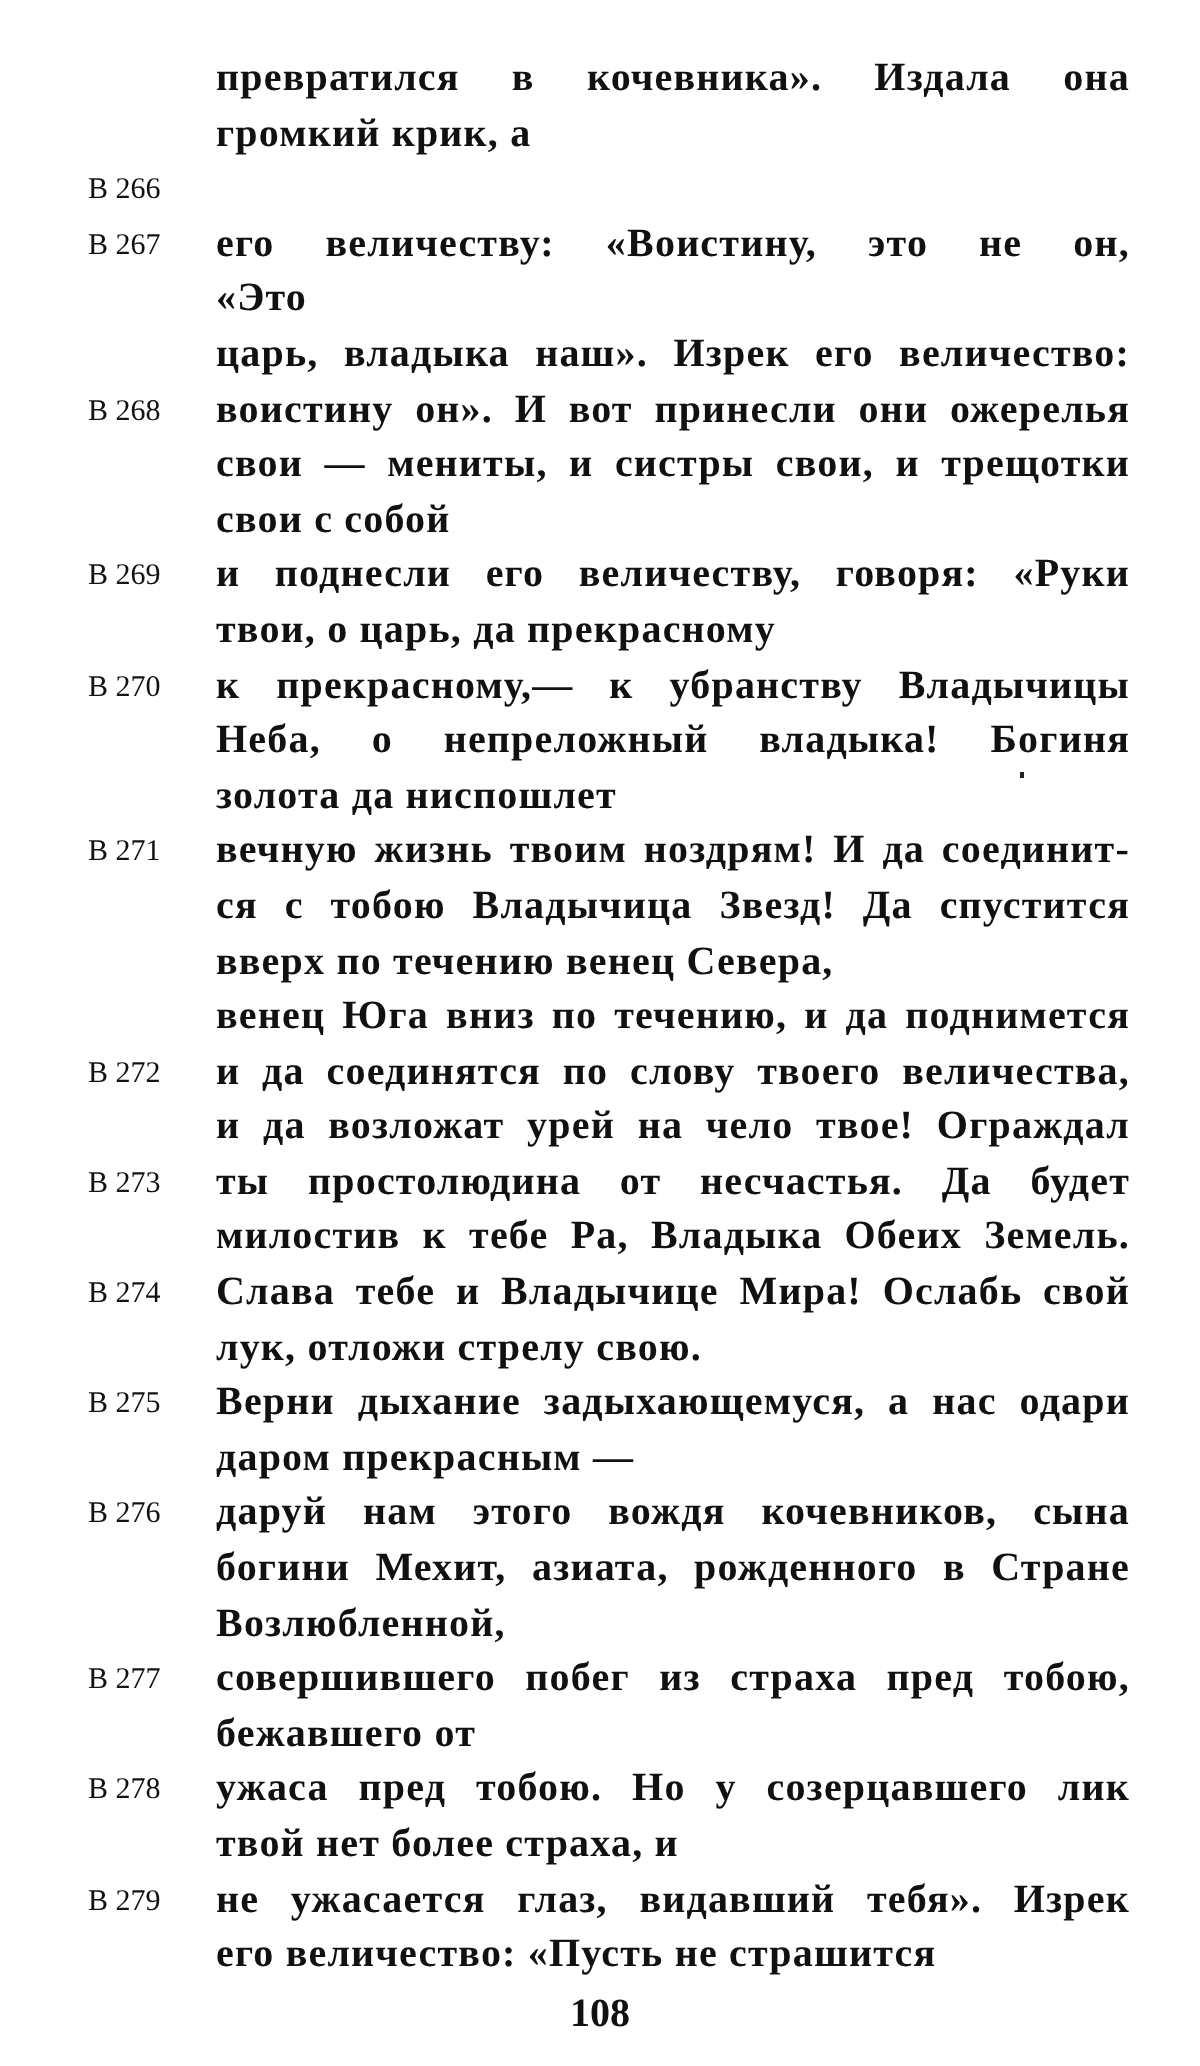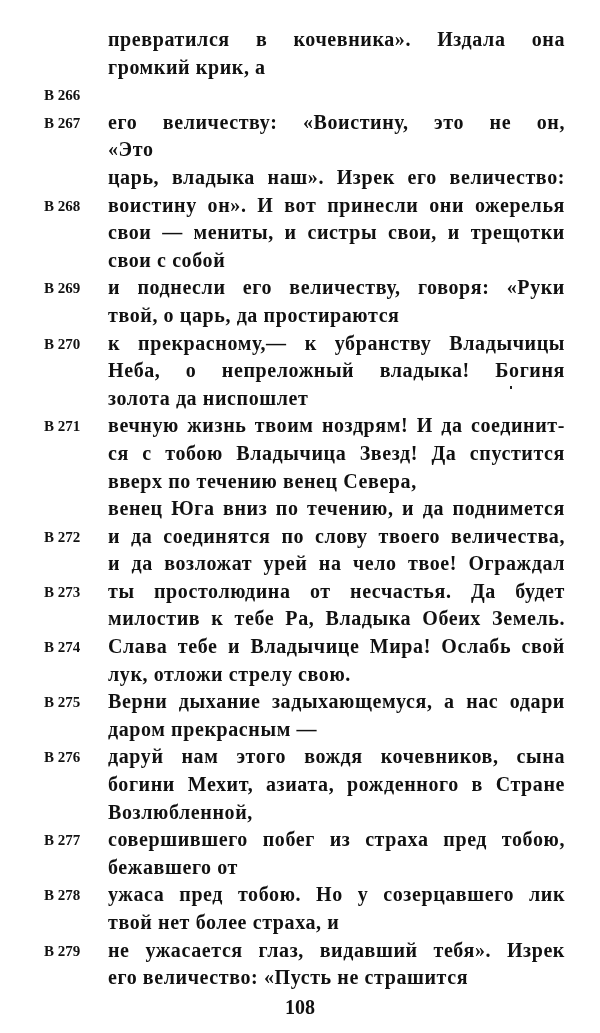"B 266" .num { font-weight: bold -> normal }
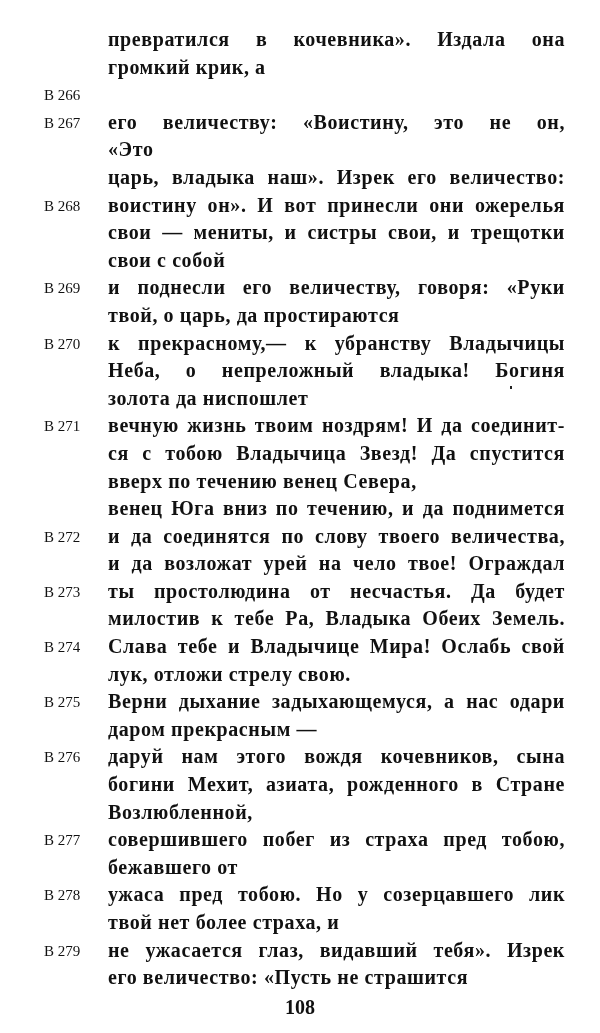"твой, о царь, да простираются" div.txt { text: твой, о царь, да простираются -> твои, о царь, да прекрасному }
